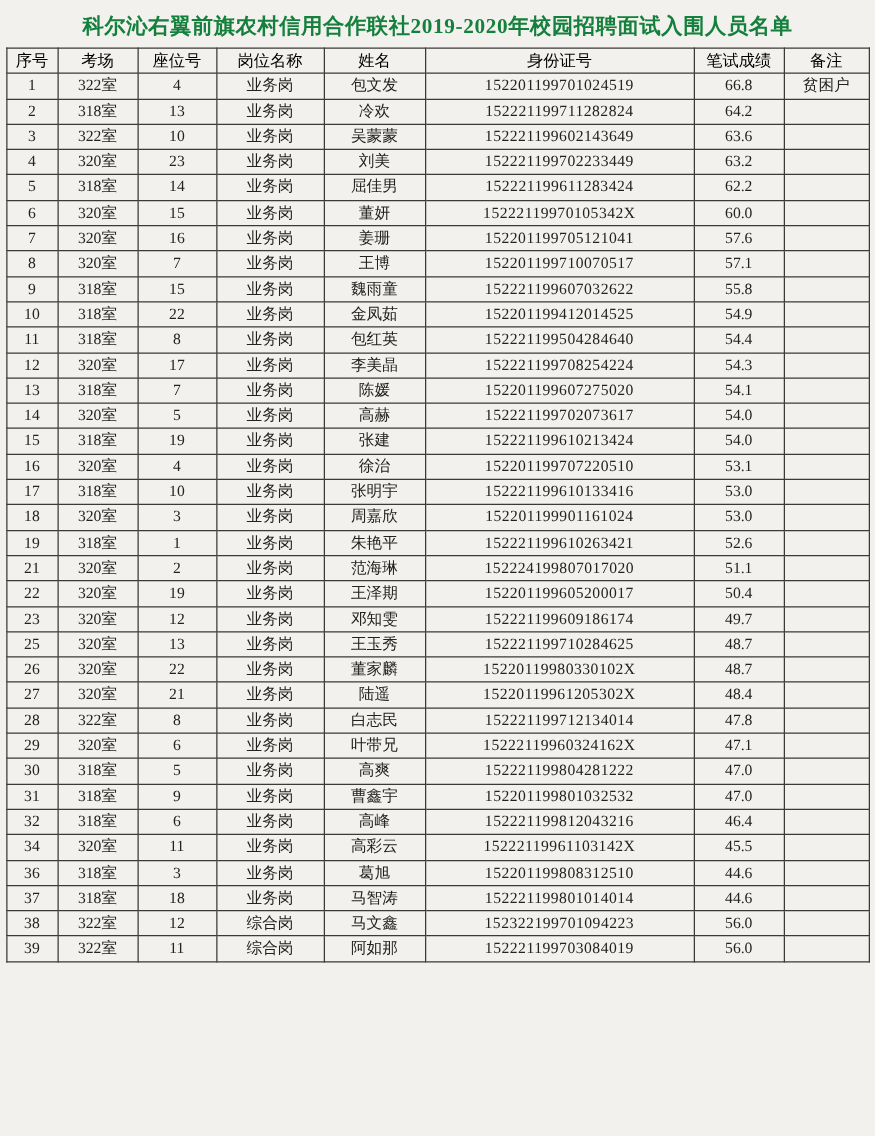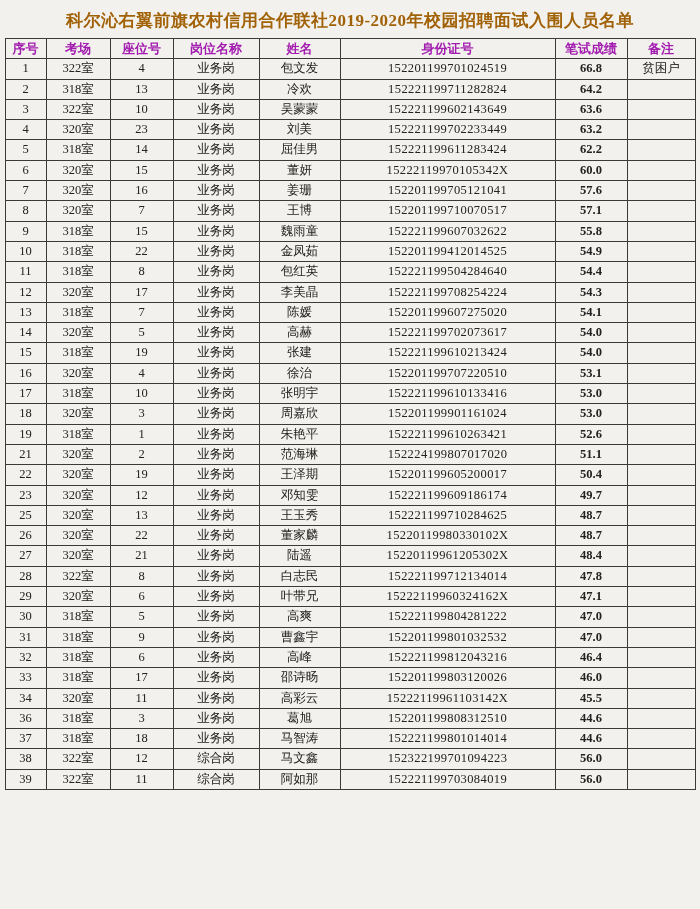"科尔沁右翼前旗农村信用合作联社2019-2020年校园招聘面试入围人员名单" .title { color: #a16207 -> #15803d }
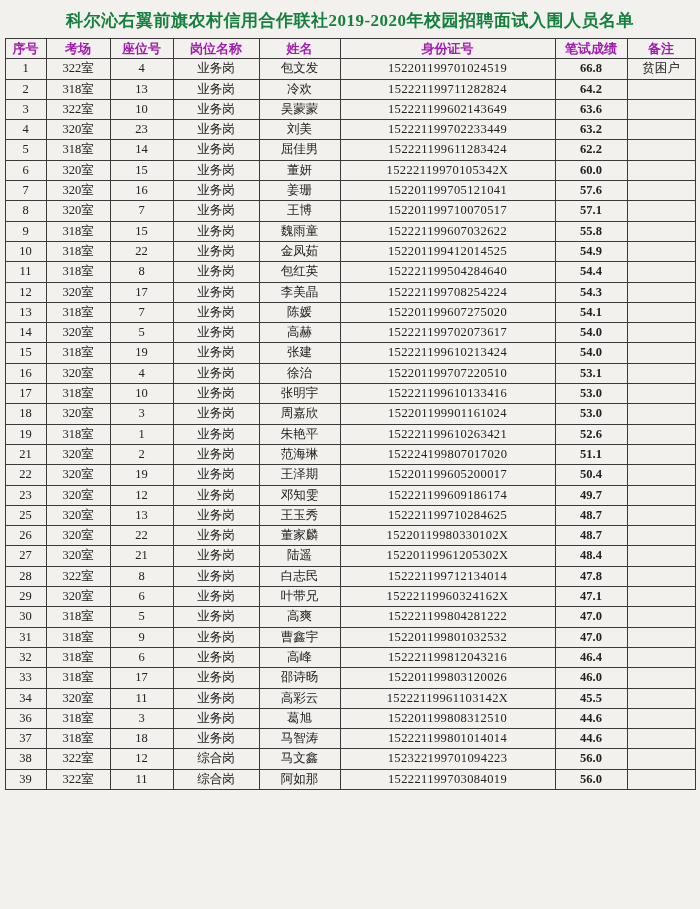"序号" table.roster th { color: #a21caf -> #000000; font-weight: bold -> normal }
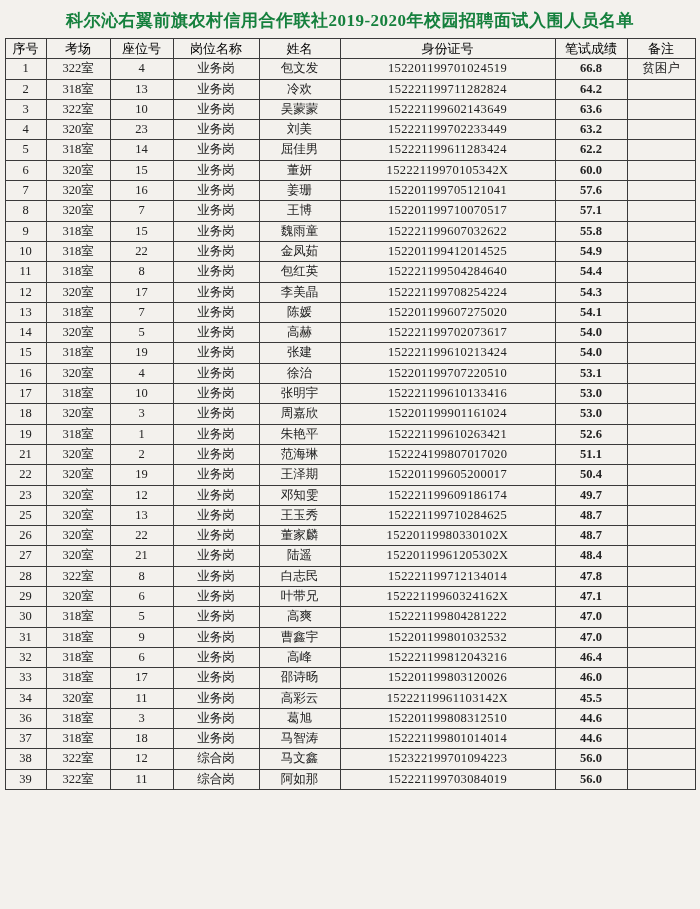"66.8" td.c6 { font-weight: bold -> normal }
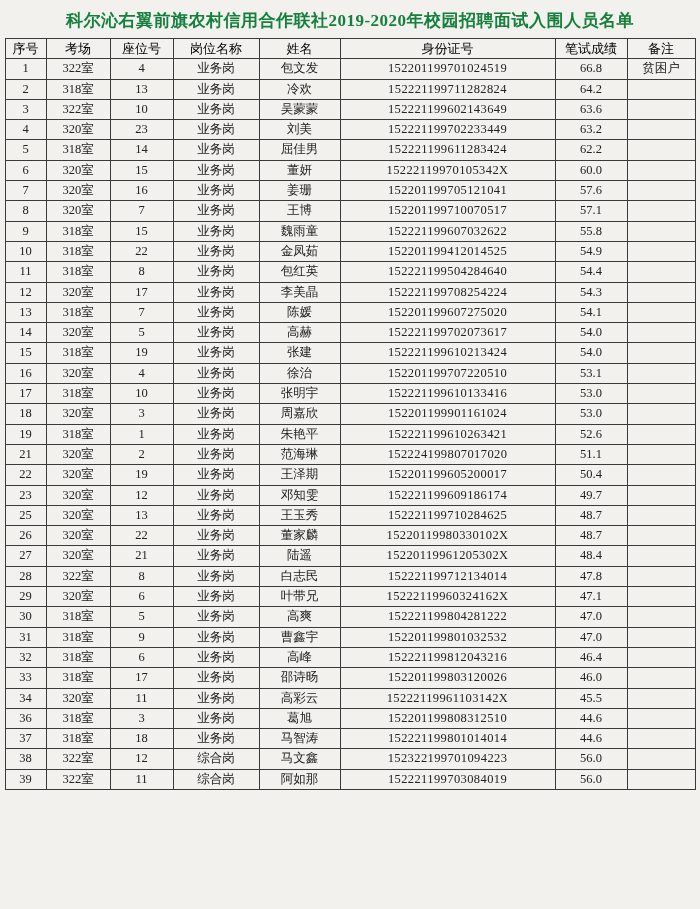"33" tr { html: <tr> <td>33</td> <td>318室</td> <td>17</td> <td>业务岗</td> <td>邵诗旸</td> <td>152201199803120026</td> <td>46.0</td> <td></td> </tr> -> none }
